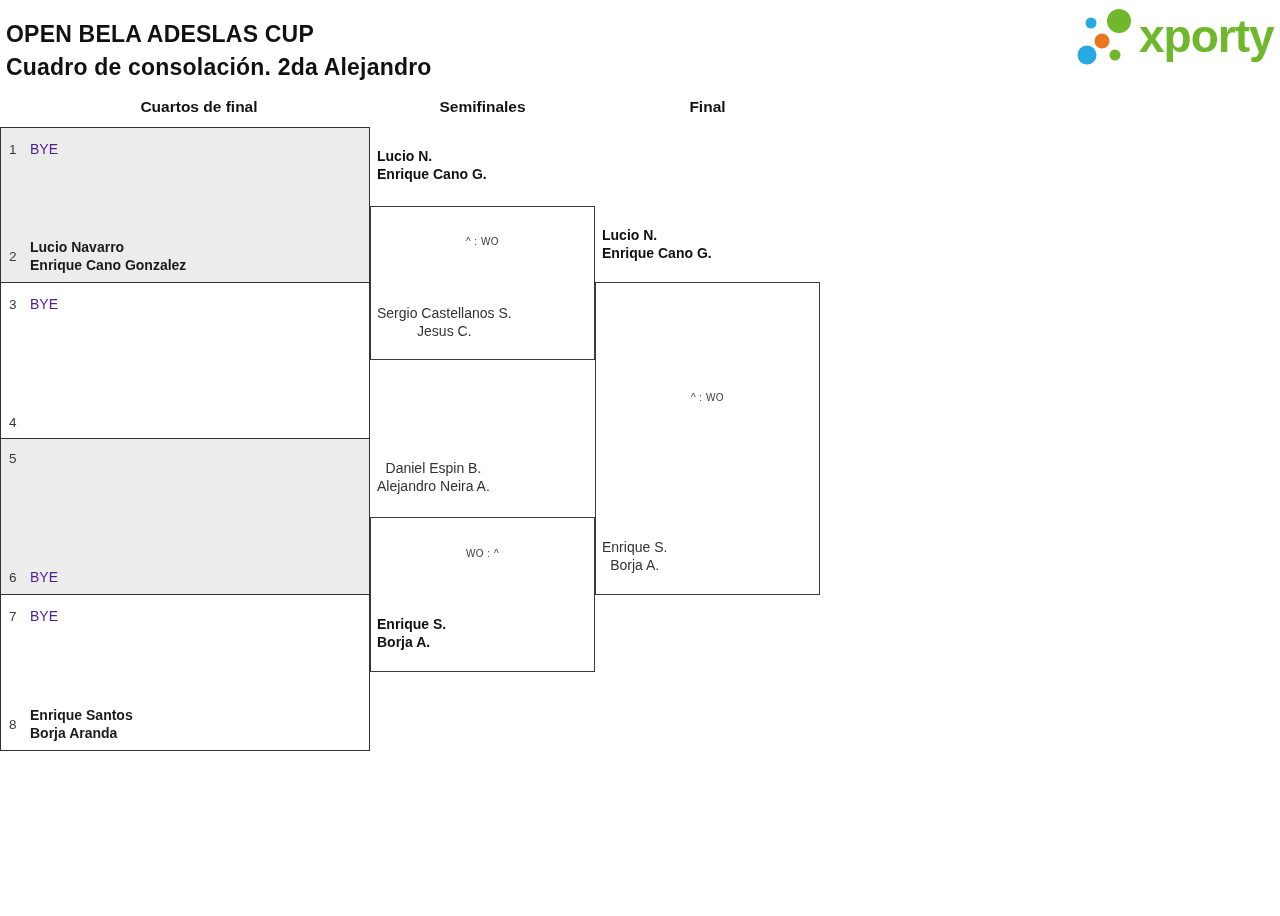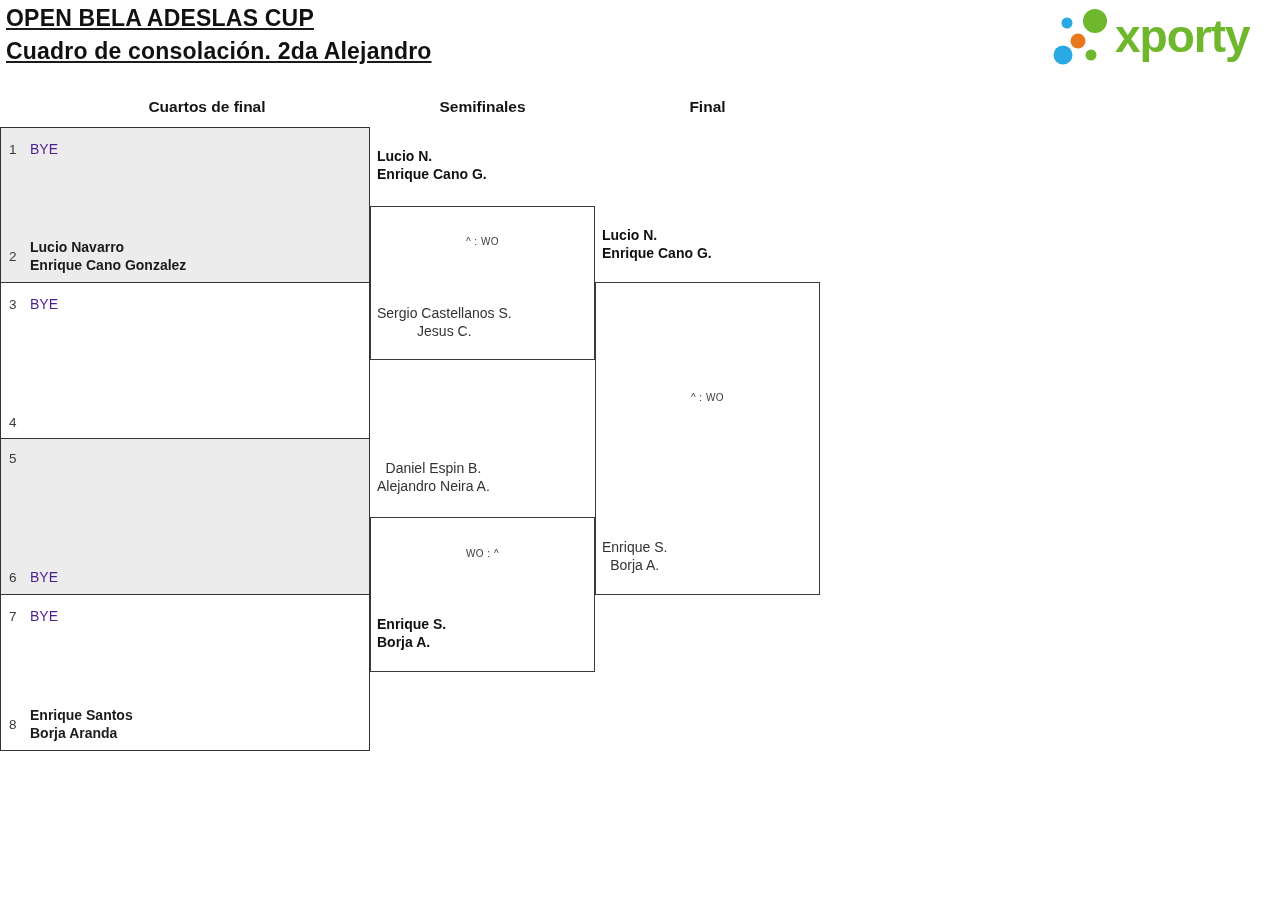"OPEN BELA ADESLAS CUP" .title-block { text-decoration: underline -> none; top: 2px -> 18px }
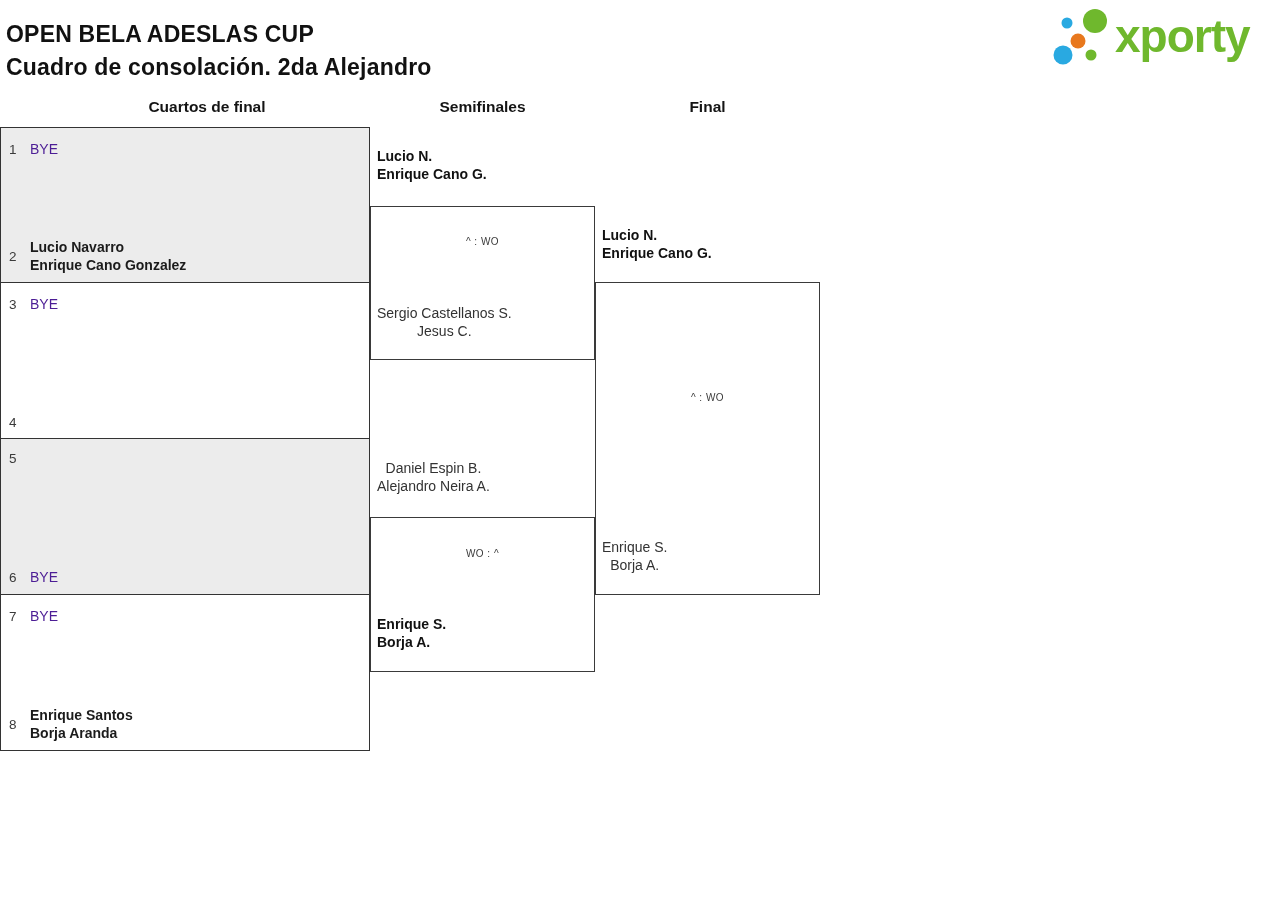"xporty" .logo { left: 1045px -> 1069px }
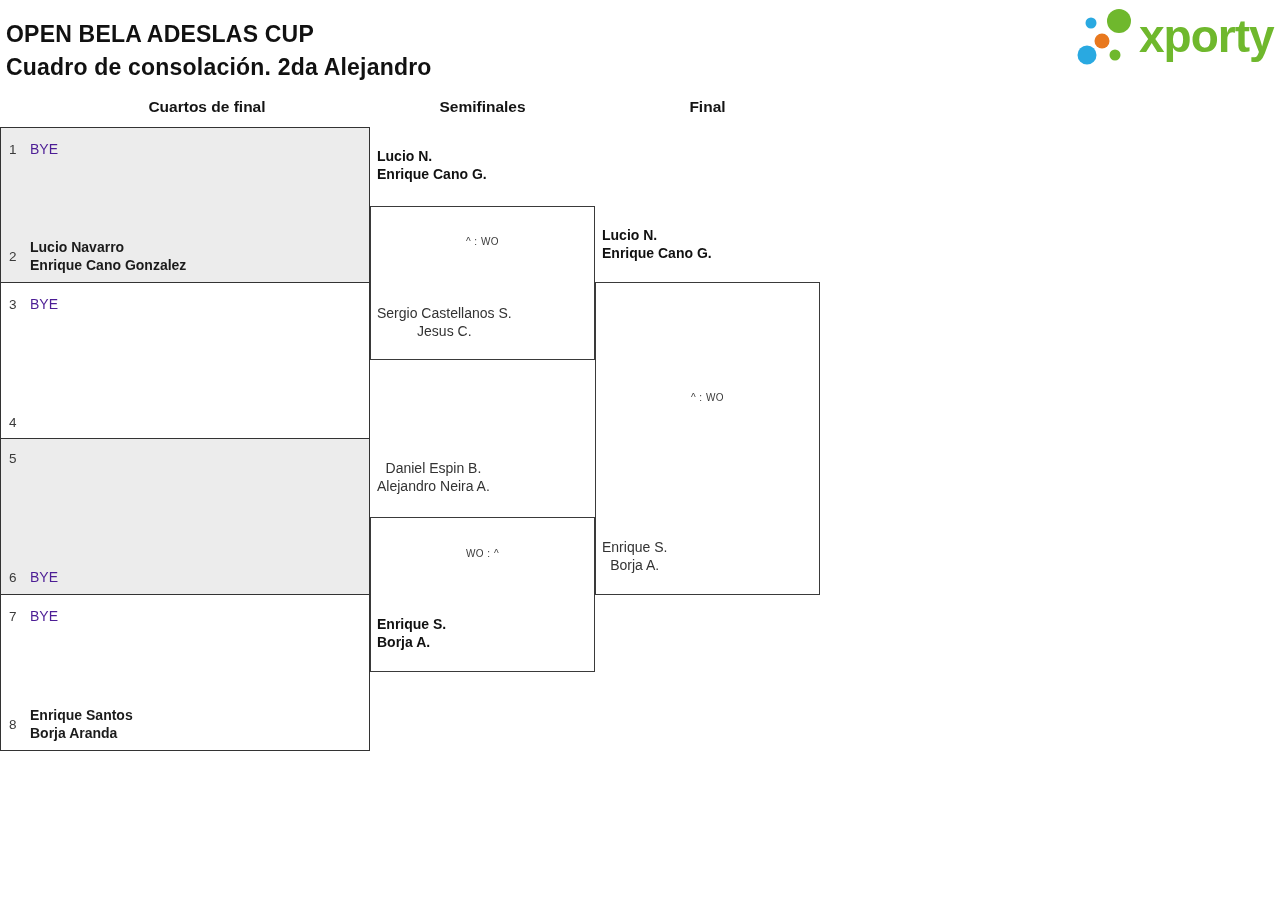"Cuartos de final" .rh-qf { left: 8px -> 0 }
